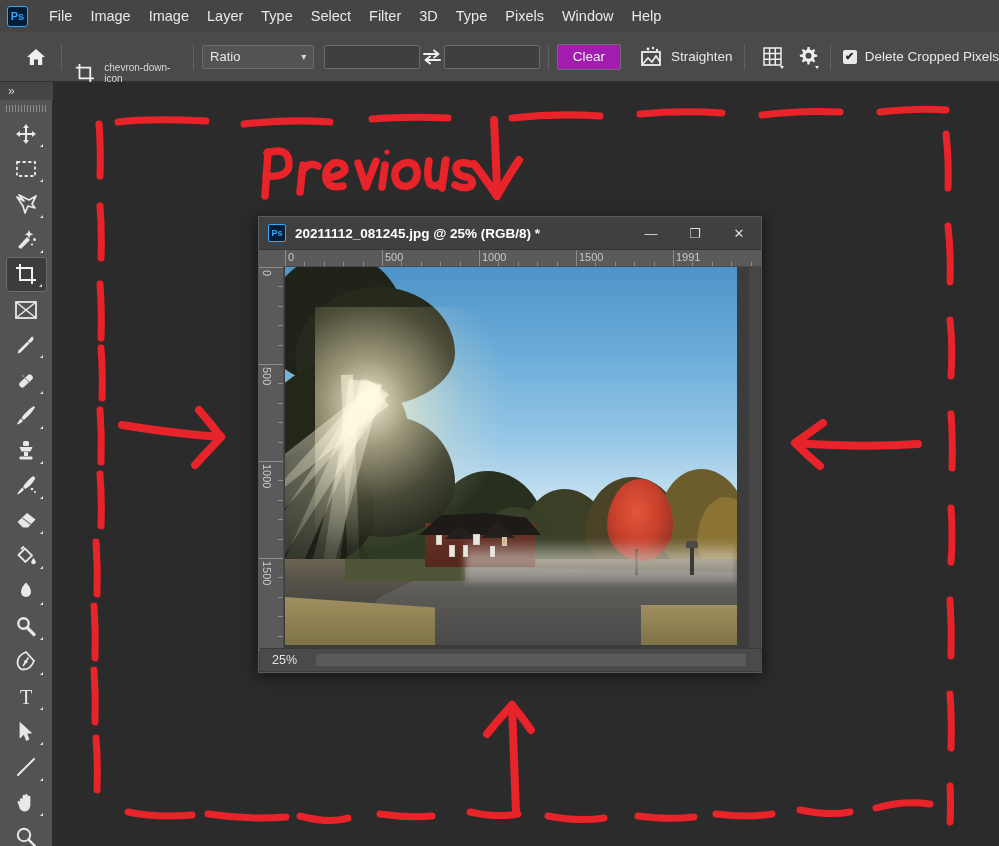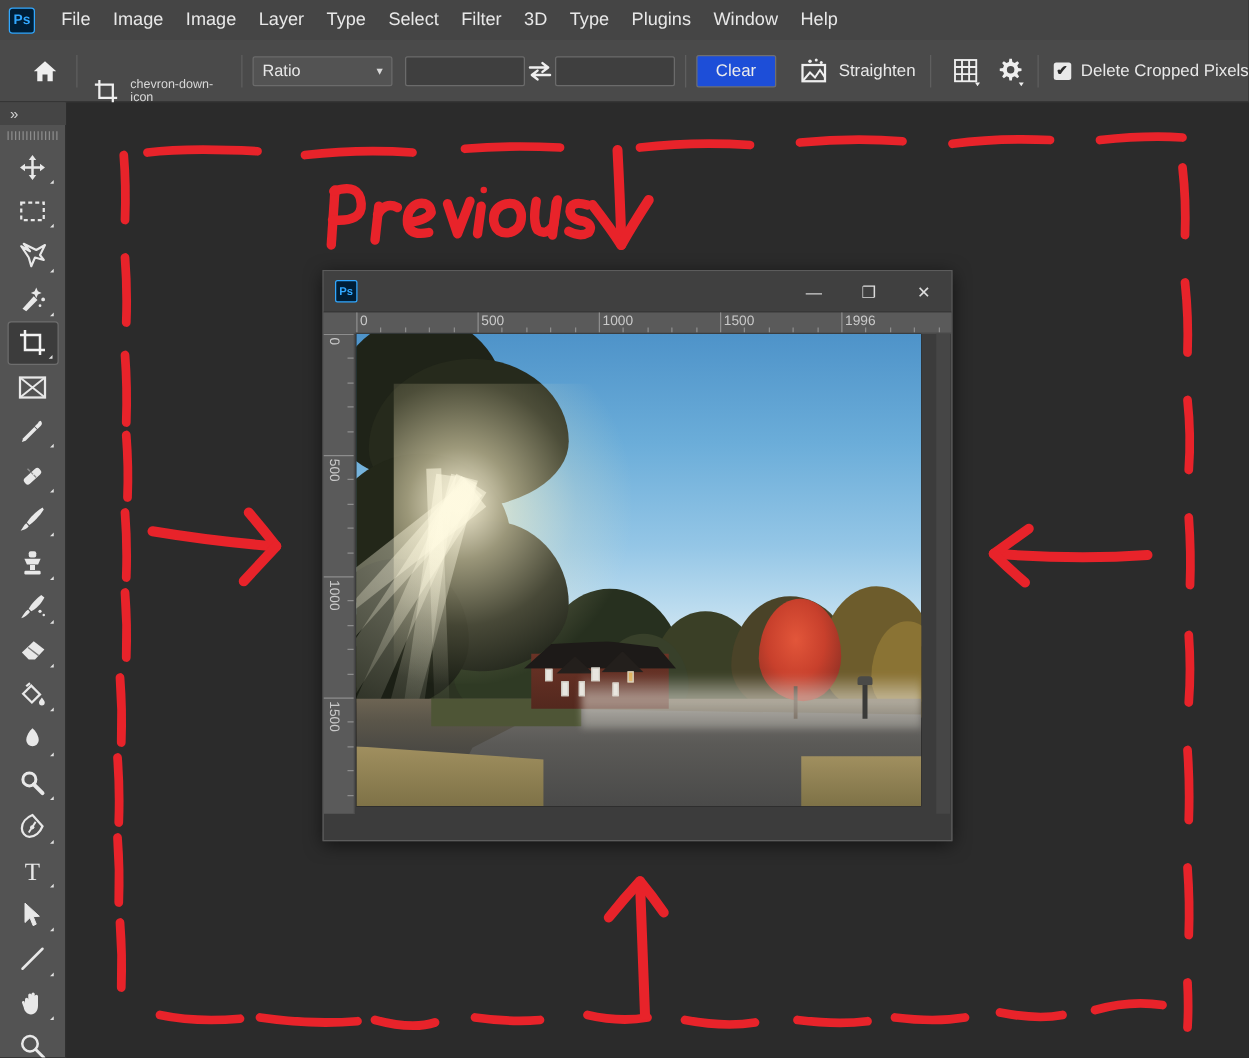"Plugins" div.menuitem { text: Plugins -> Pixels }
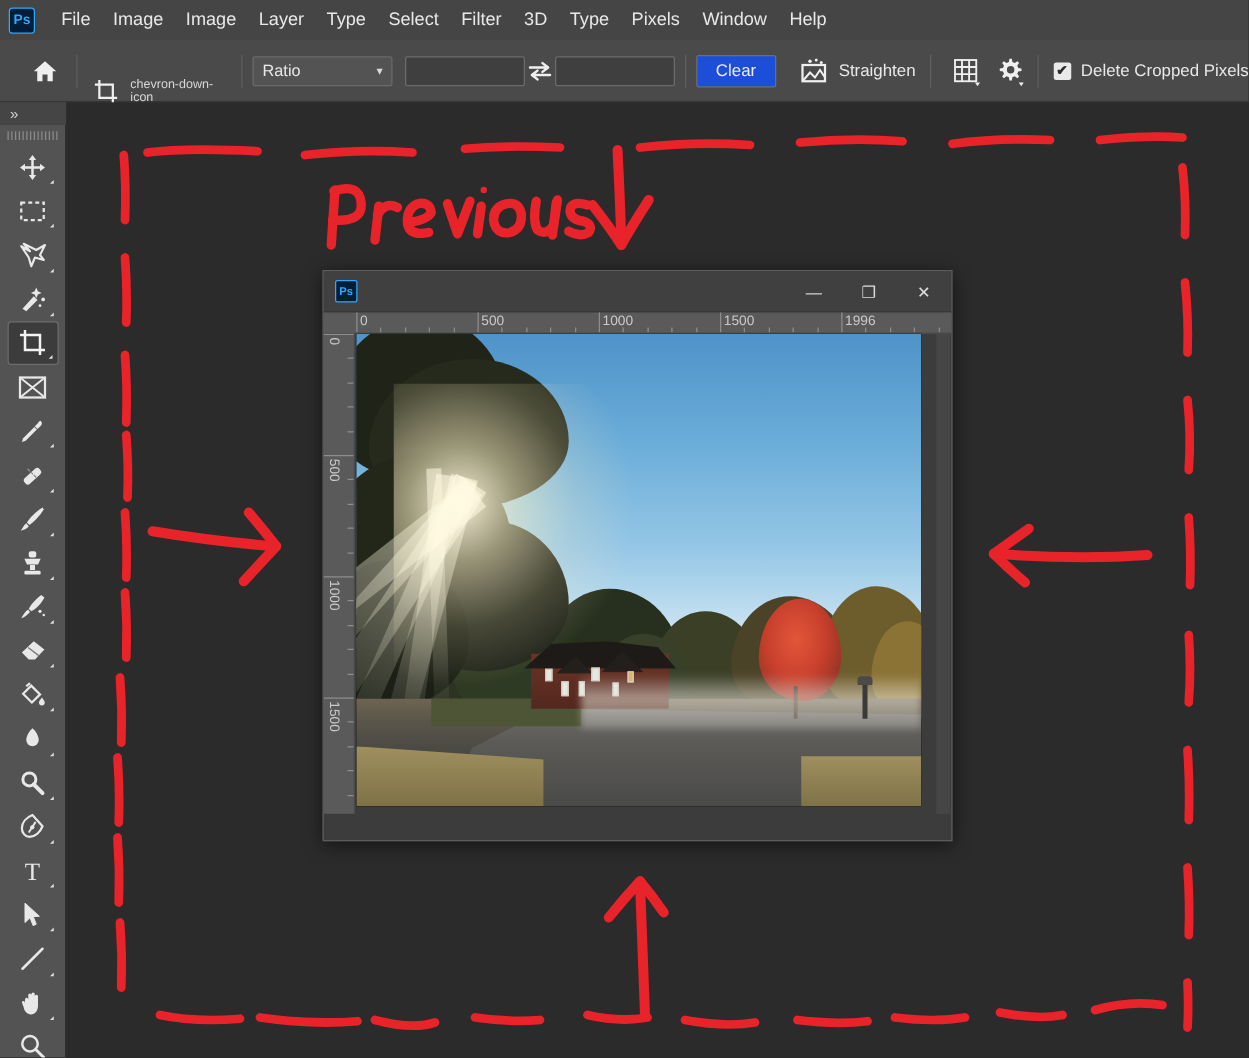"Clear" .clear-btn { background: #1d4ed8 -> #a21caf }
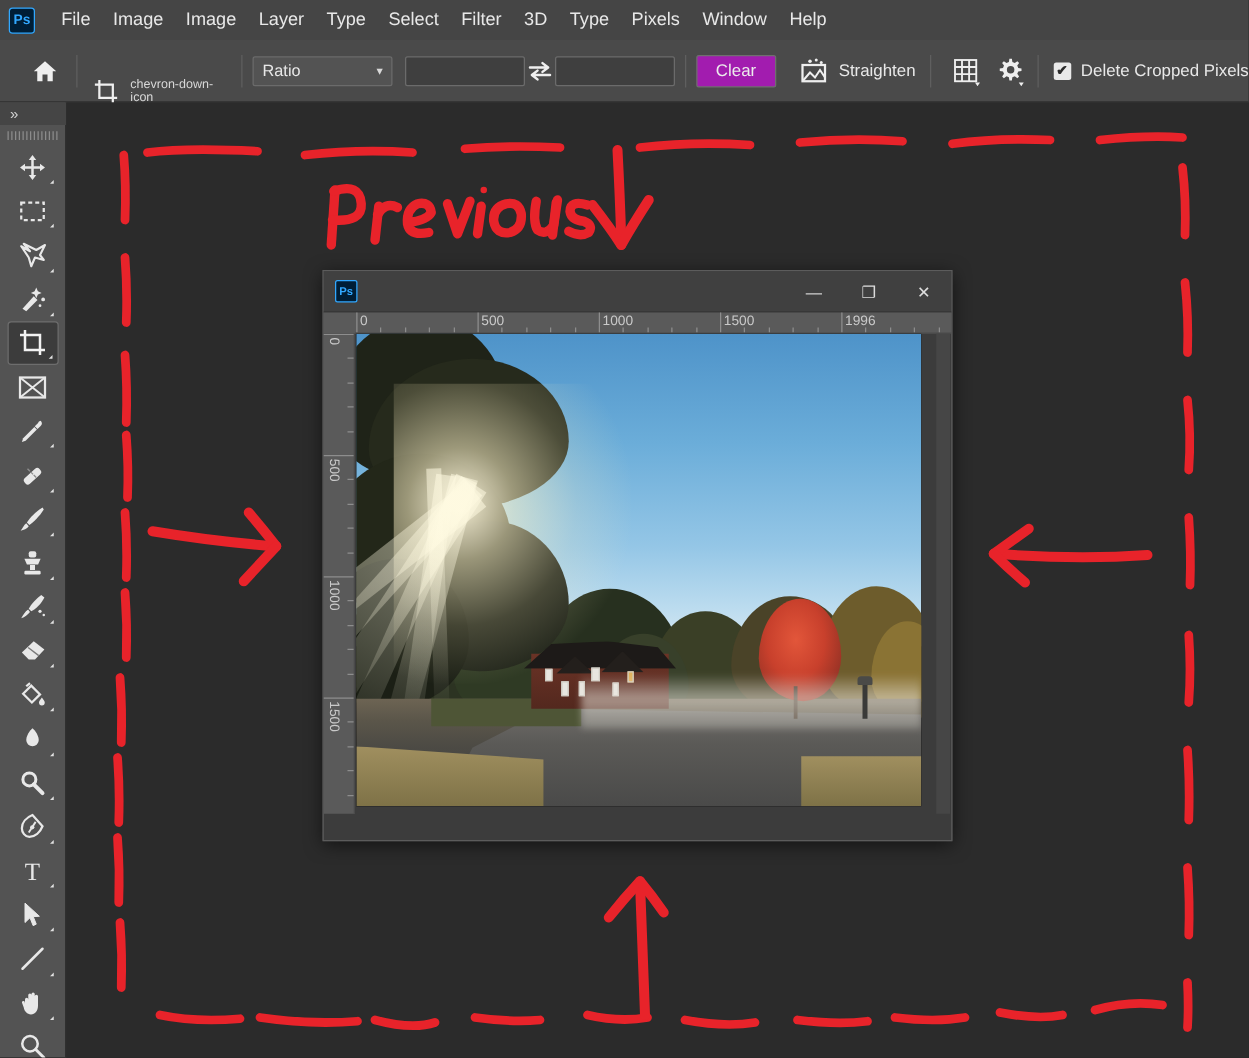"20211112_081245.jpg @ 25% (RGB/8) *" div.doc-title-text { html: none -> <div>20211112_081245.jpg @ 25% (RGB/8) *</div> }
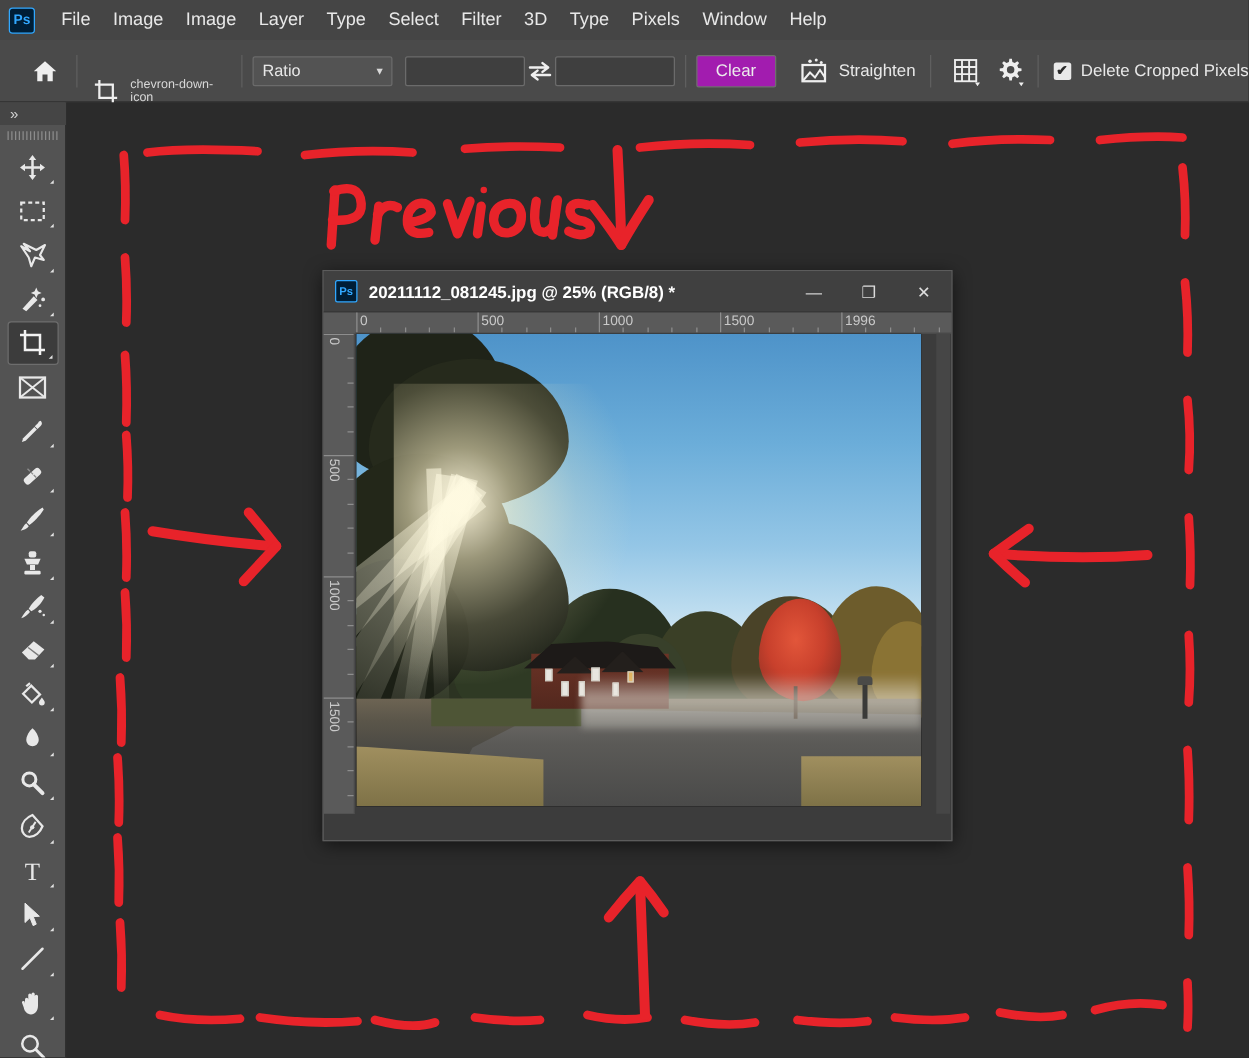"1996" span.rh-lbl { text: 1996 -> 1991 }
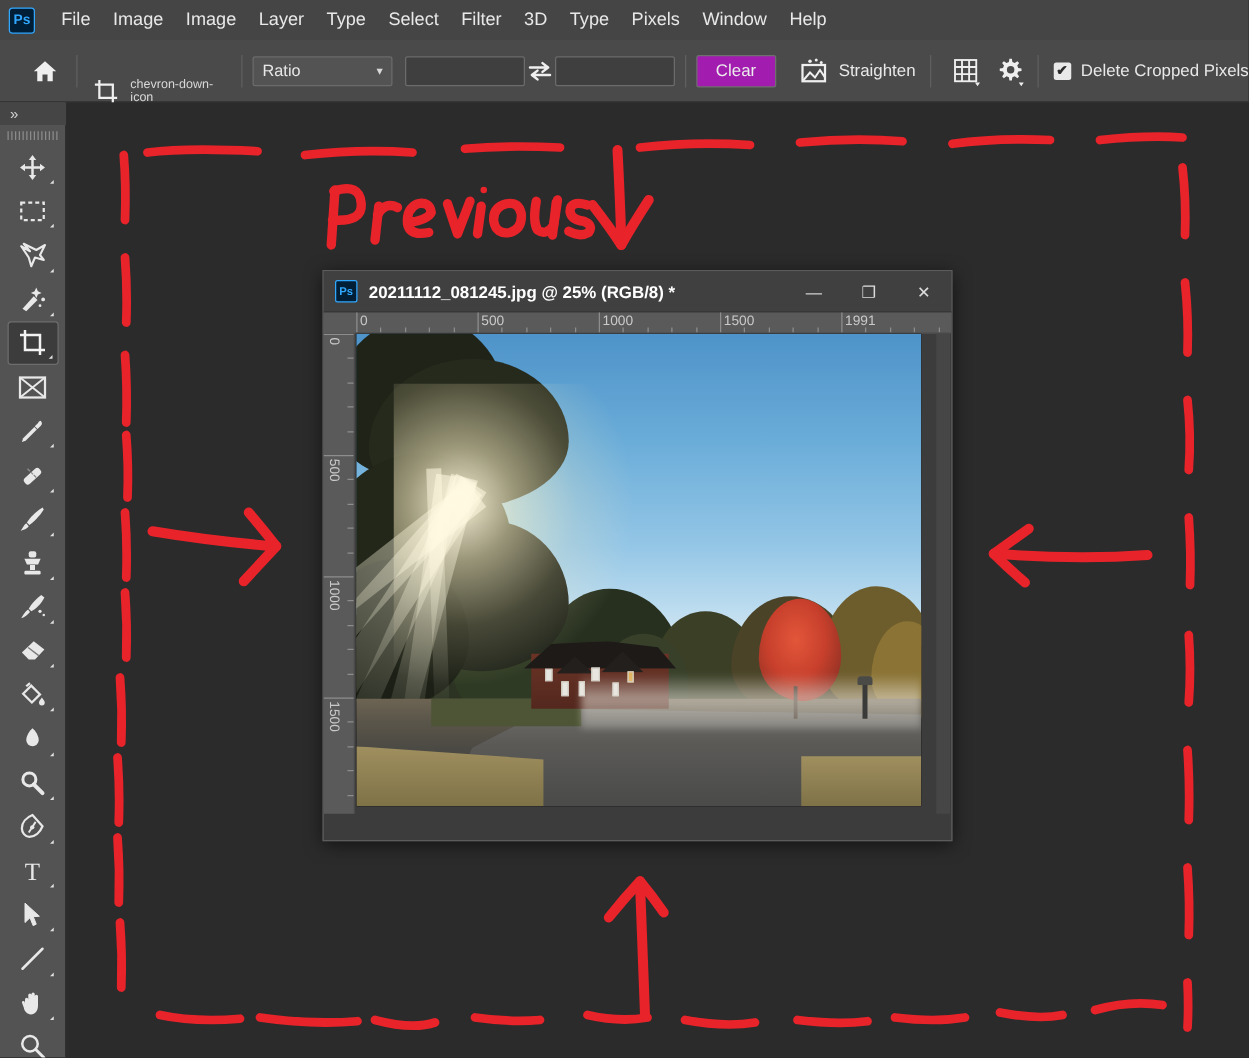"25%" div.statusbar { html: none -> <div> <div>25%</div> <div></div> </div> }
